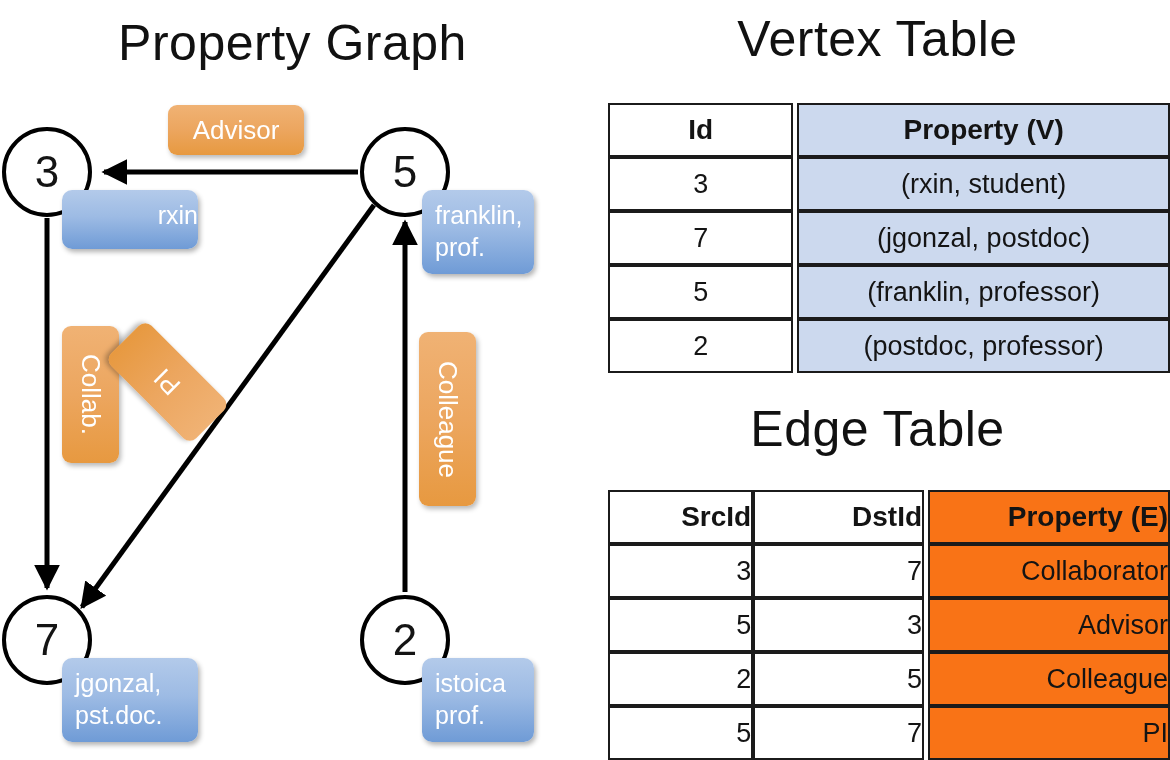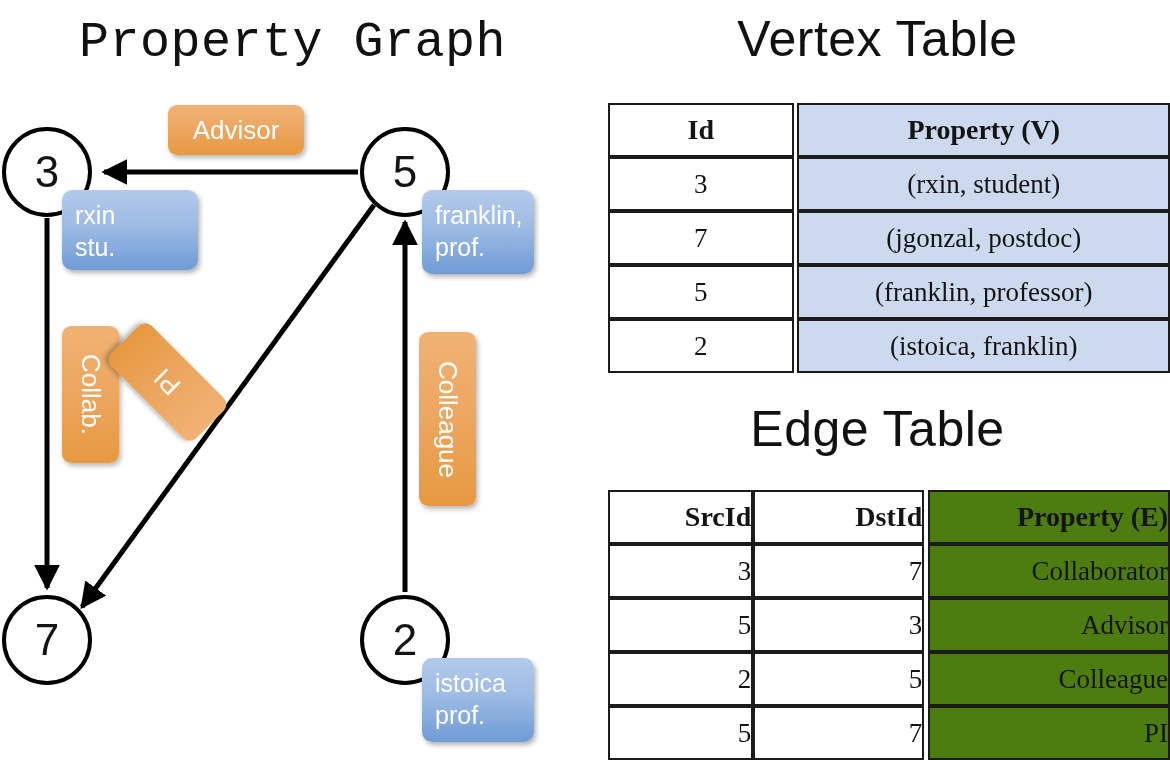"Property Graph" #title-property-graph { font-family: Liberation Mono, monospace -> none }
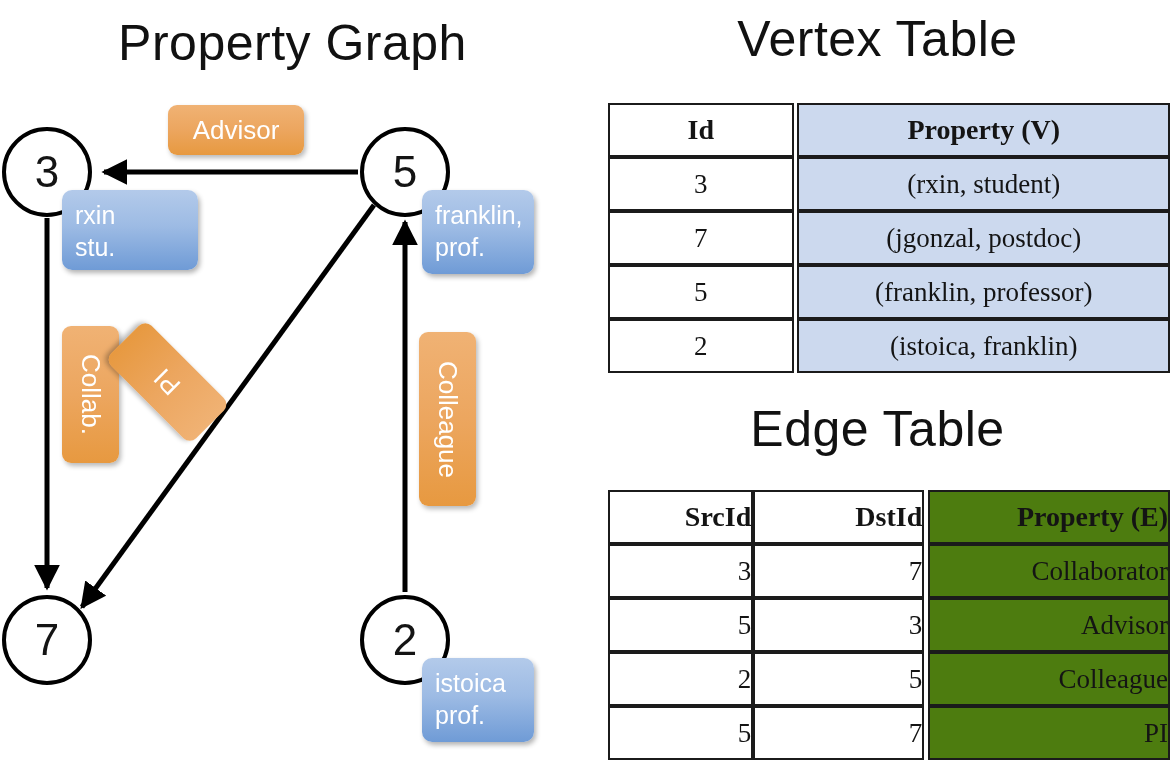"Id" .data-table { font-family: Liberation Serif, serif -> Liberation Sans, sans-serif }
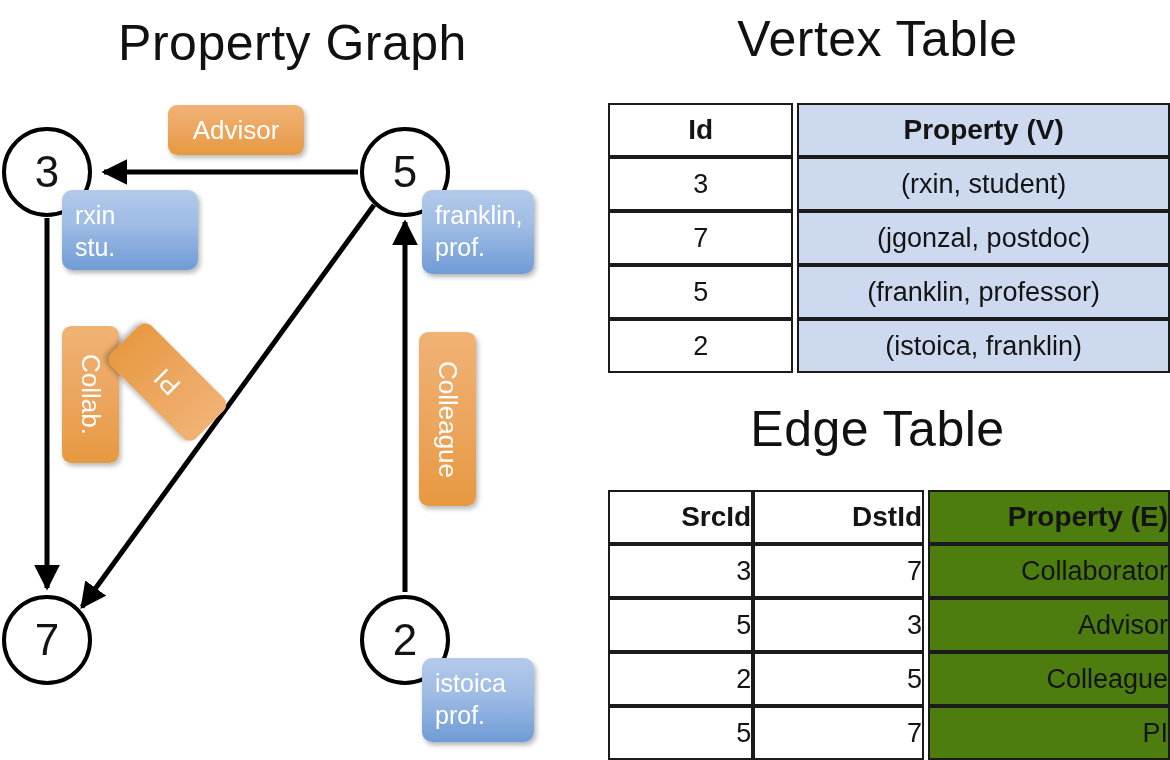"rxin" #prop-box-3 { height: 80px -> 59px; text-align: none -> right }
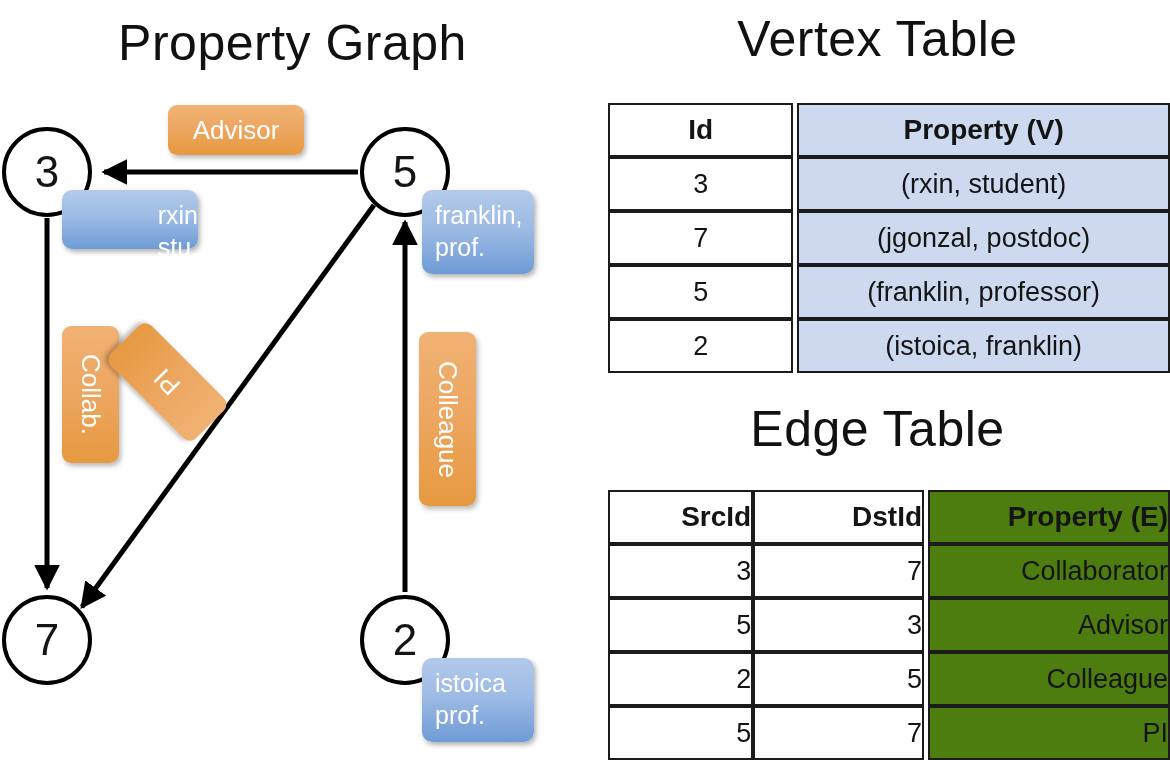"stu." span.prop-line { html: <span>stu.</span> -> none }
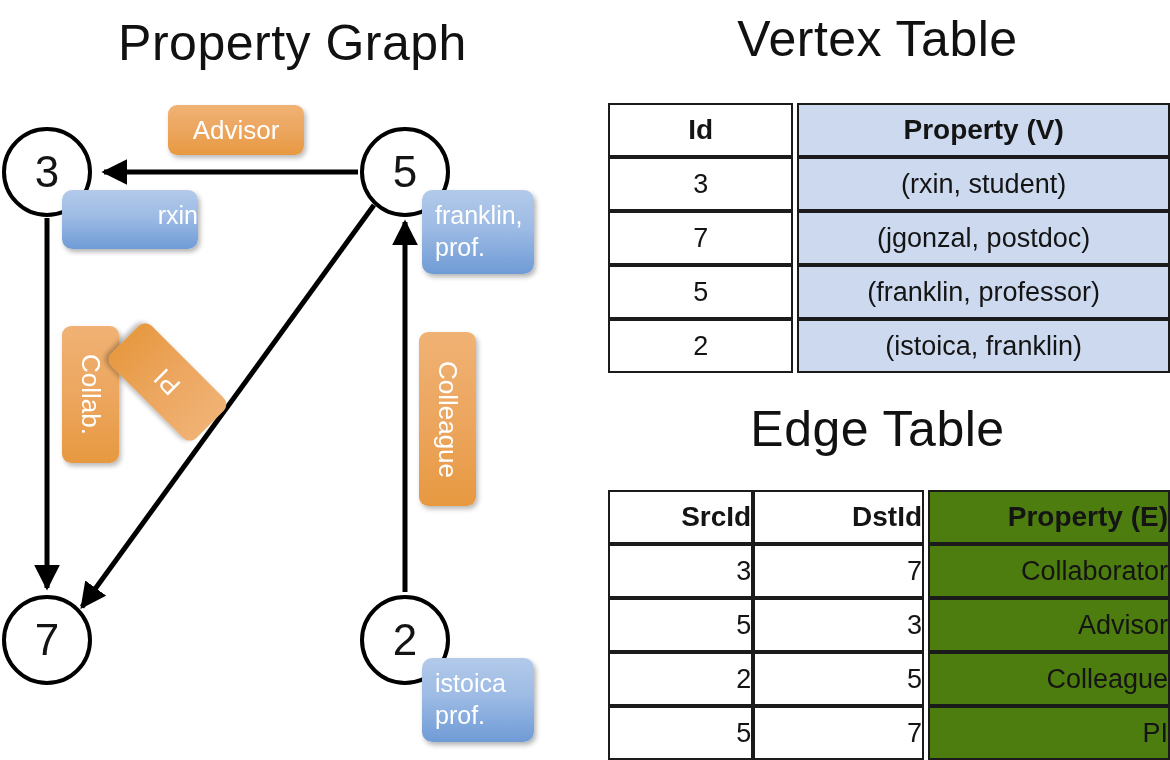"(istoica, franklin)" td.col-prop { text: istoica, franklin -> postdoc, professor }
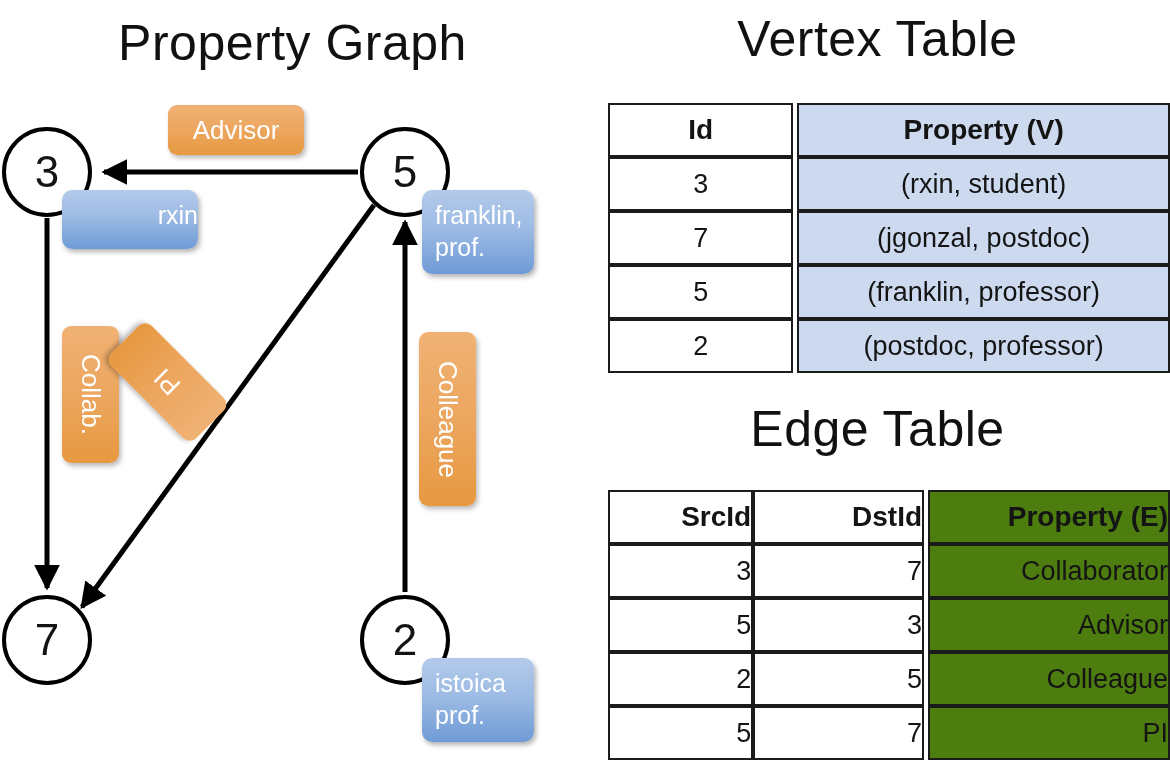"Property (E)" #edge-table .col-prop { background: #4d7c0f -> #f97316 }
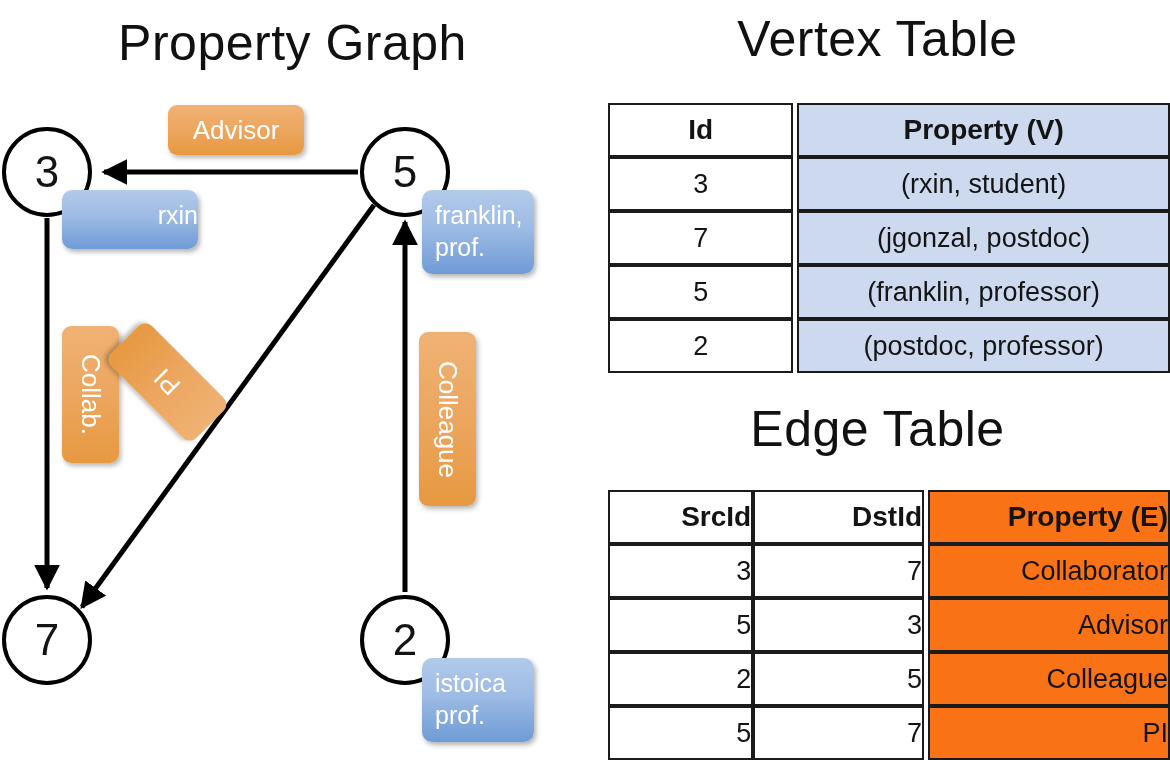"jgonzal," div.prop-box { html: none -> <div> <span>jgonzal,</span> <span>pst.doc.</span> </div> }
